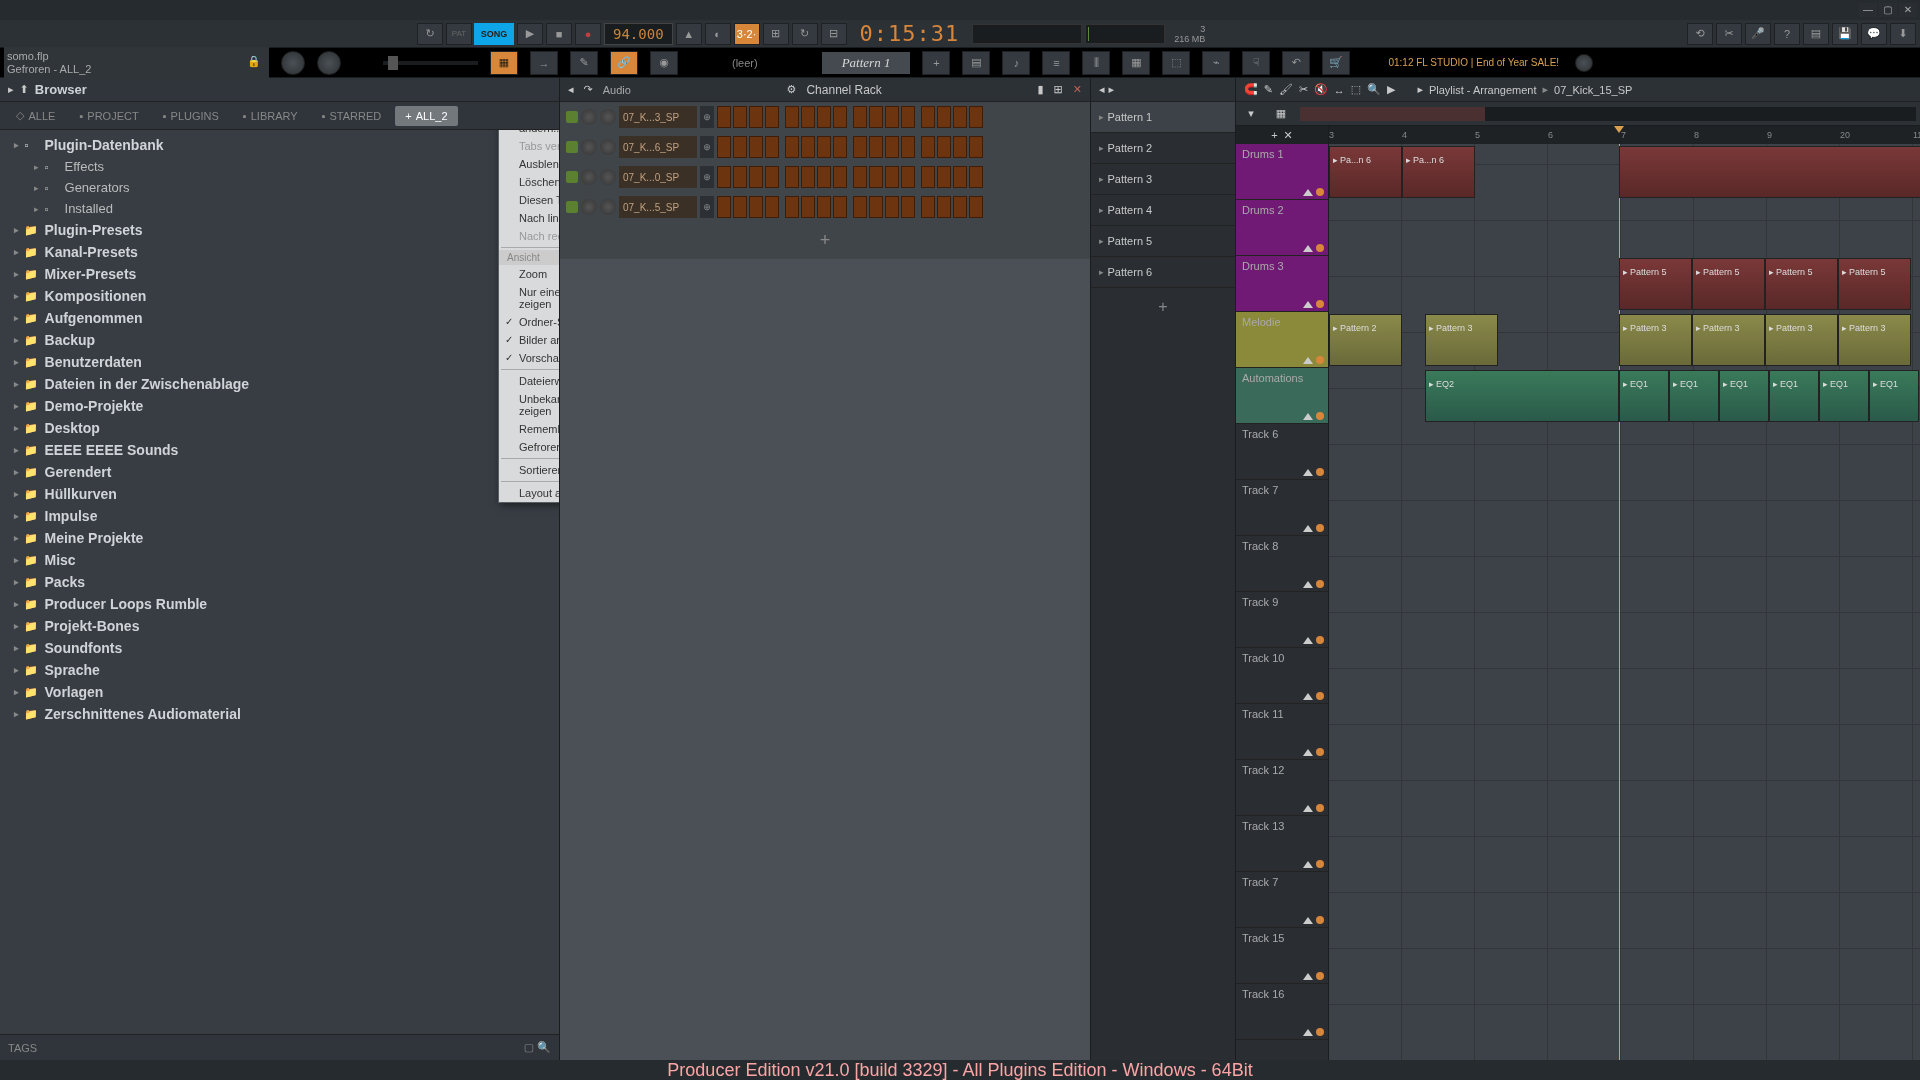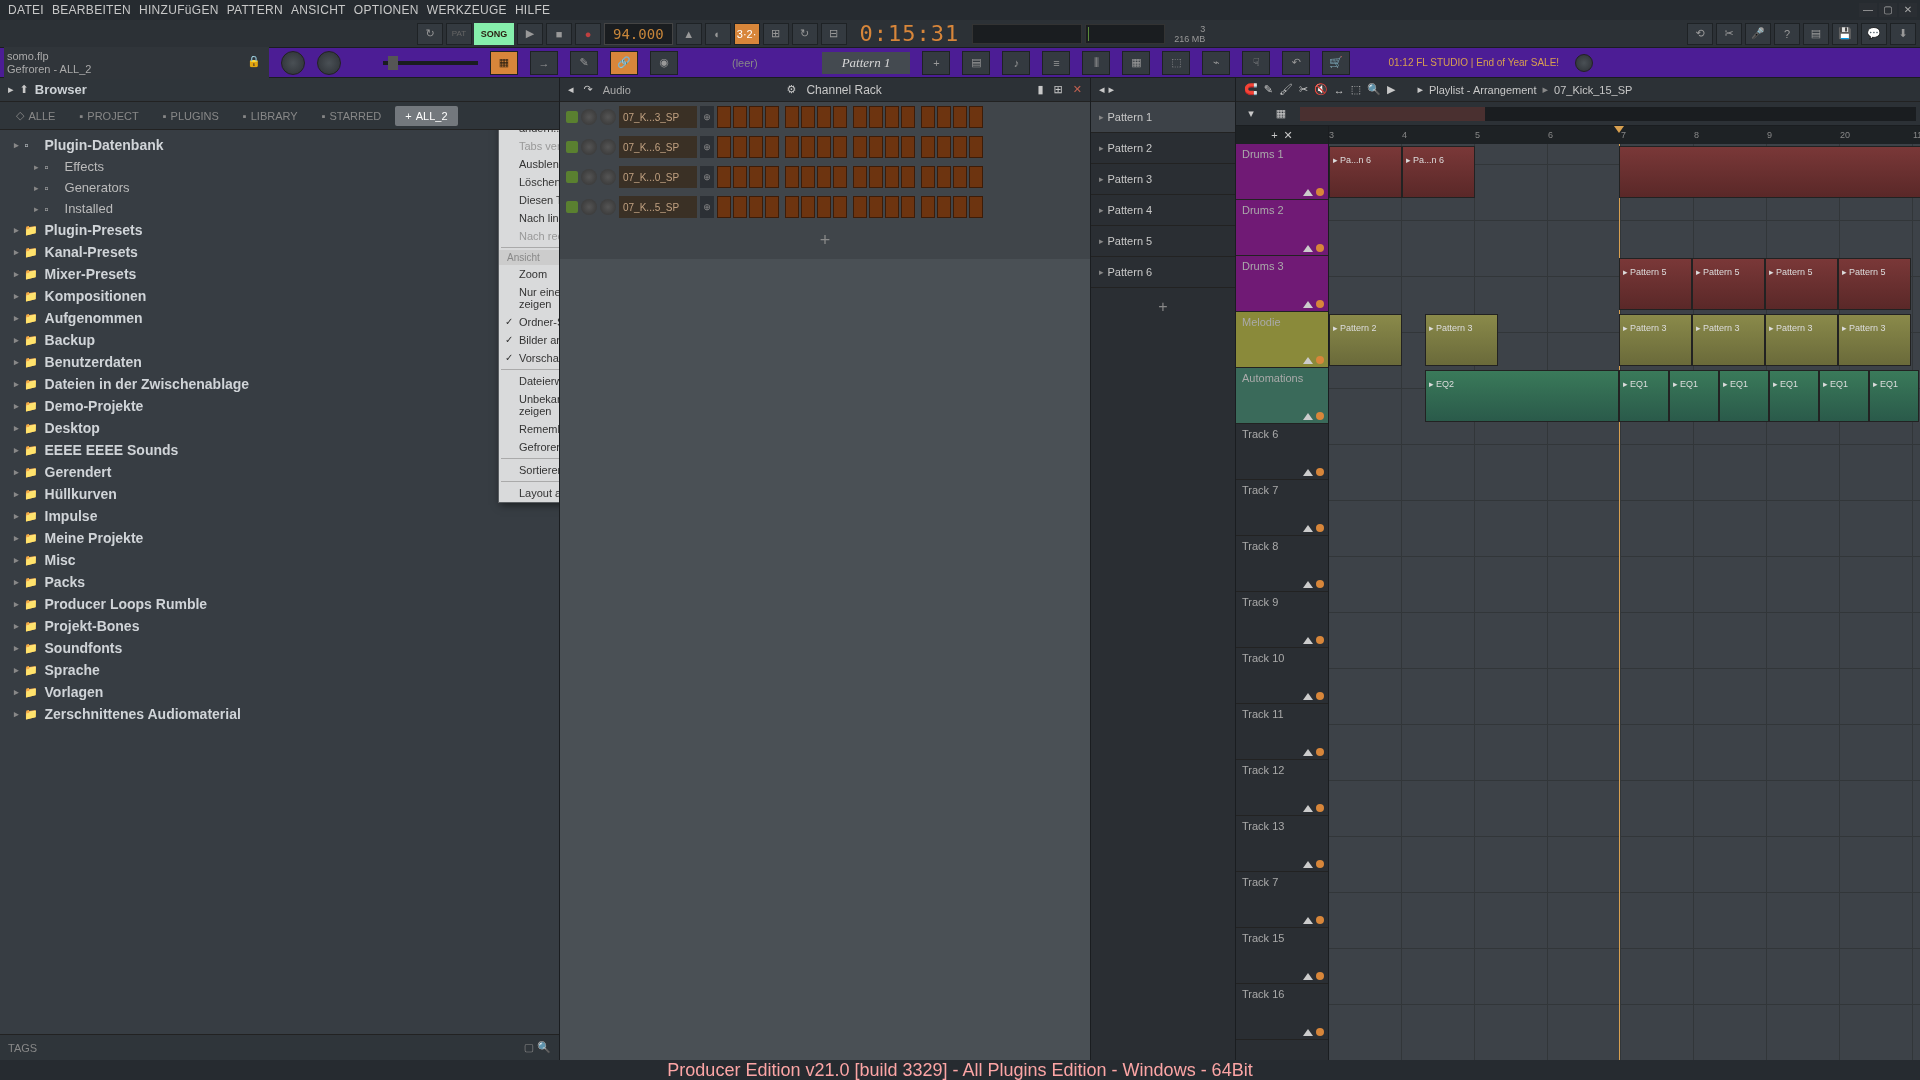"DATEI" div.menu-items { html: <div> <div>DATEI</div> <div>BEARBEITEN</div> <div>HINZUFüGEN</div> <div>PATTERN</div> <div>ANSICHT</div> <div>OPTIONEN</div> <div>WERKZEUGE</div> <div>HILFE</div> </div> -> none }
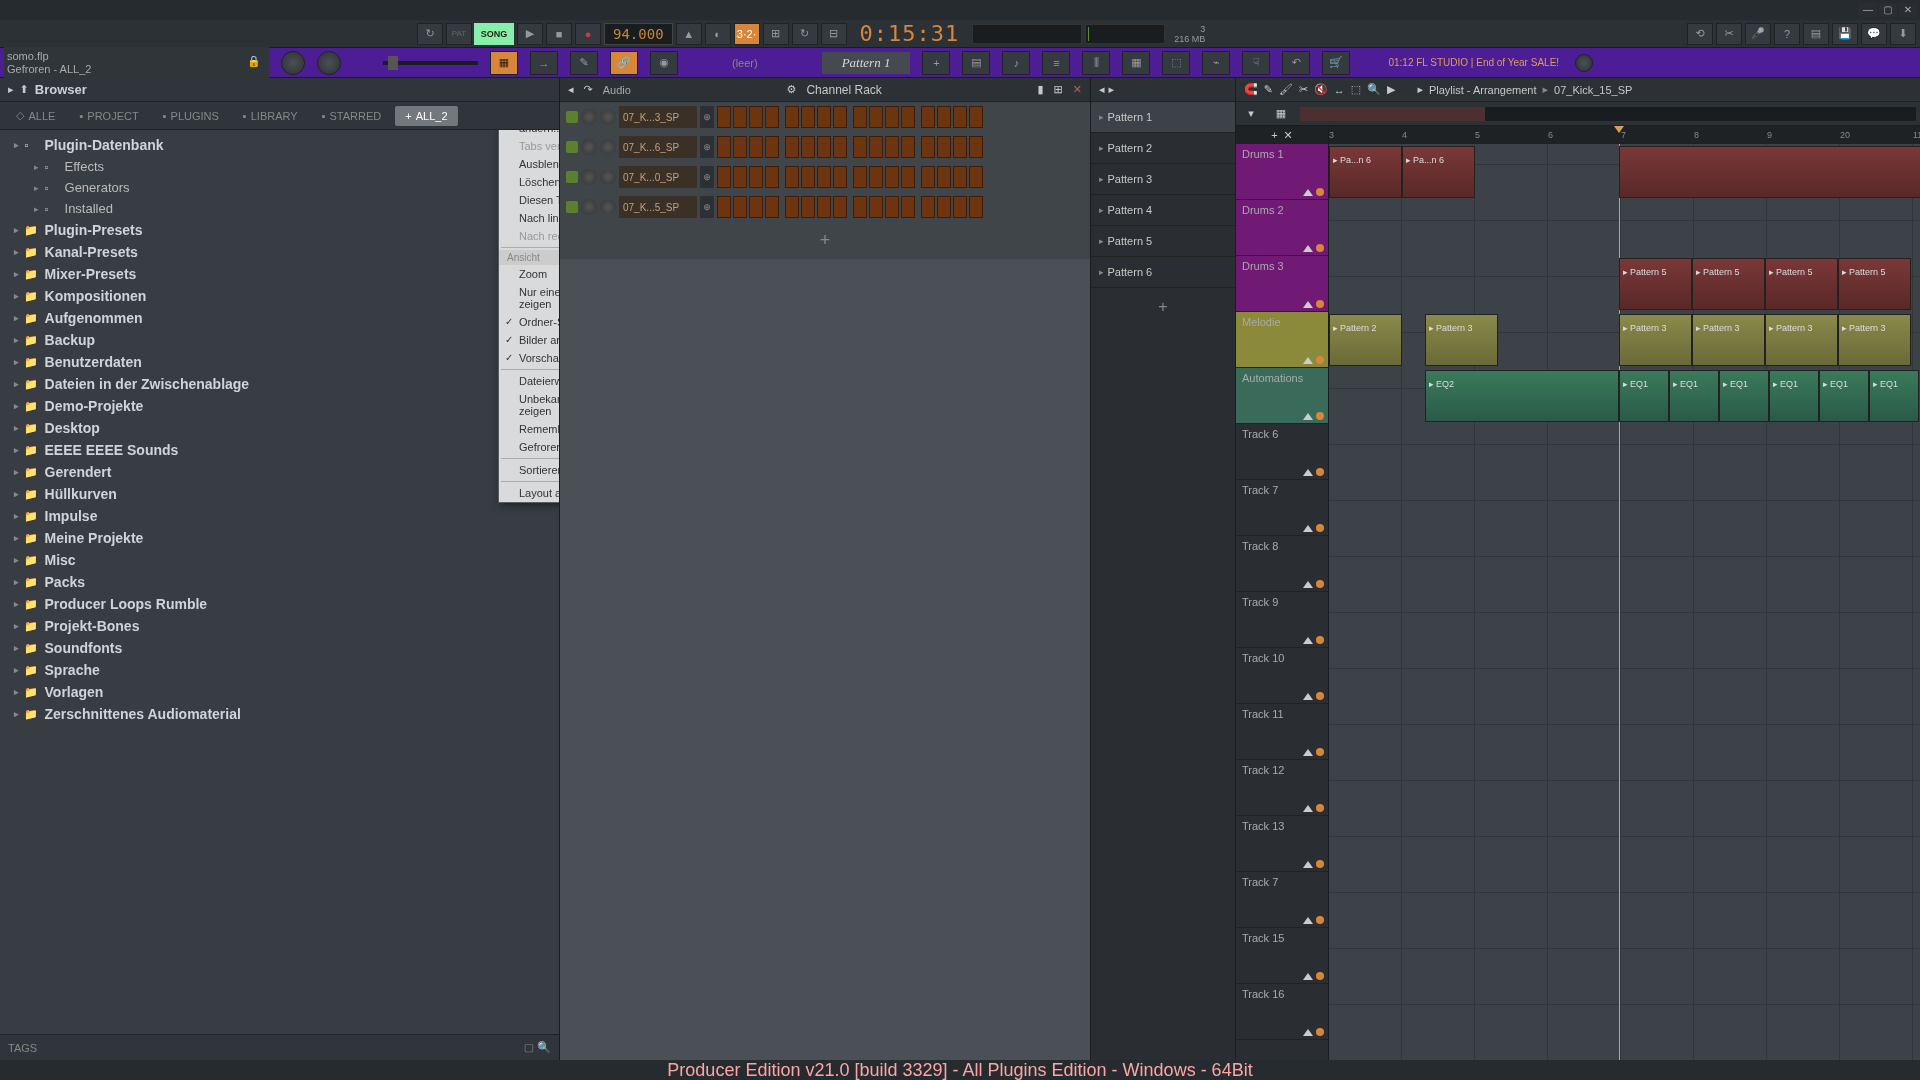"SONG" .song-btn { background: #86efac -> #0ea5e9 }
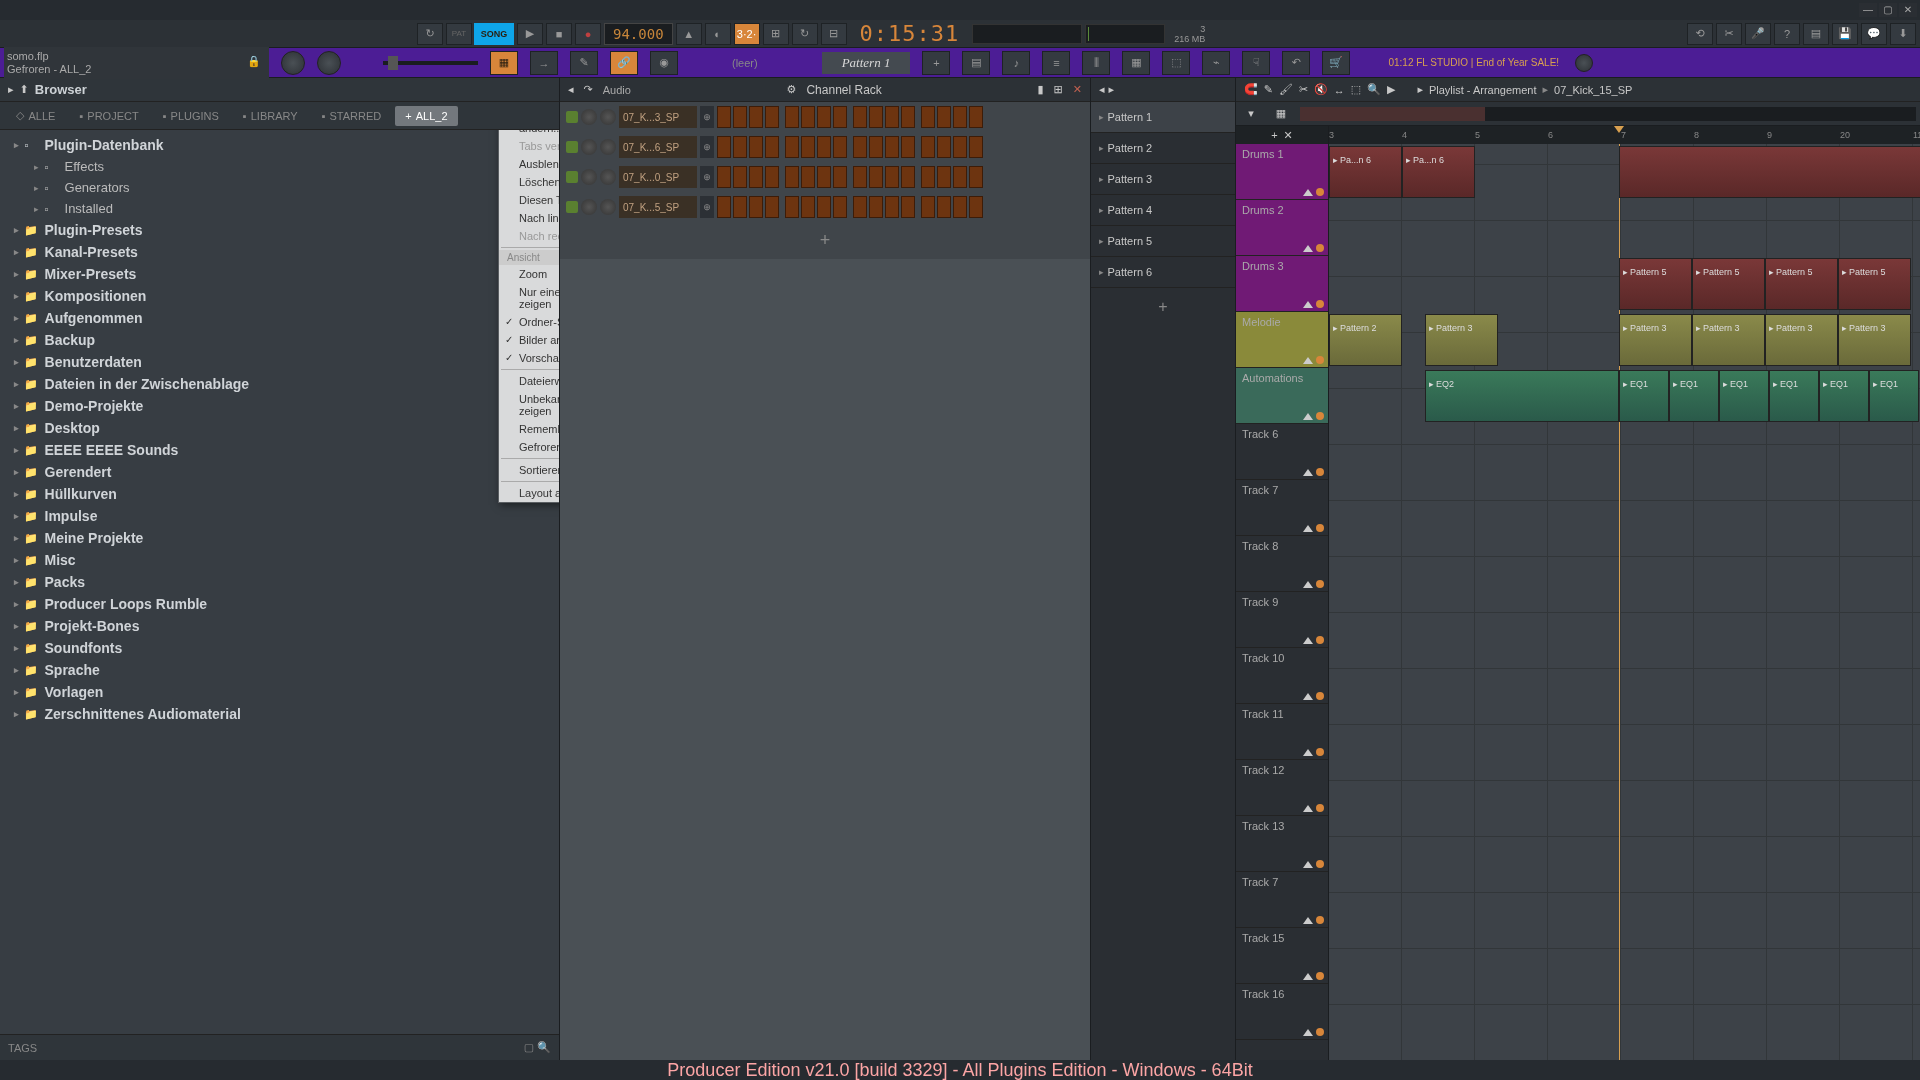"somo.flp" .second-bar { background: #4c1d95 -> #000000 }
